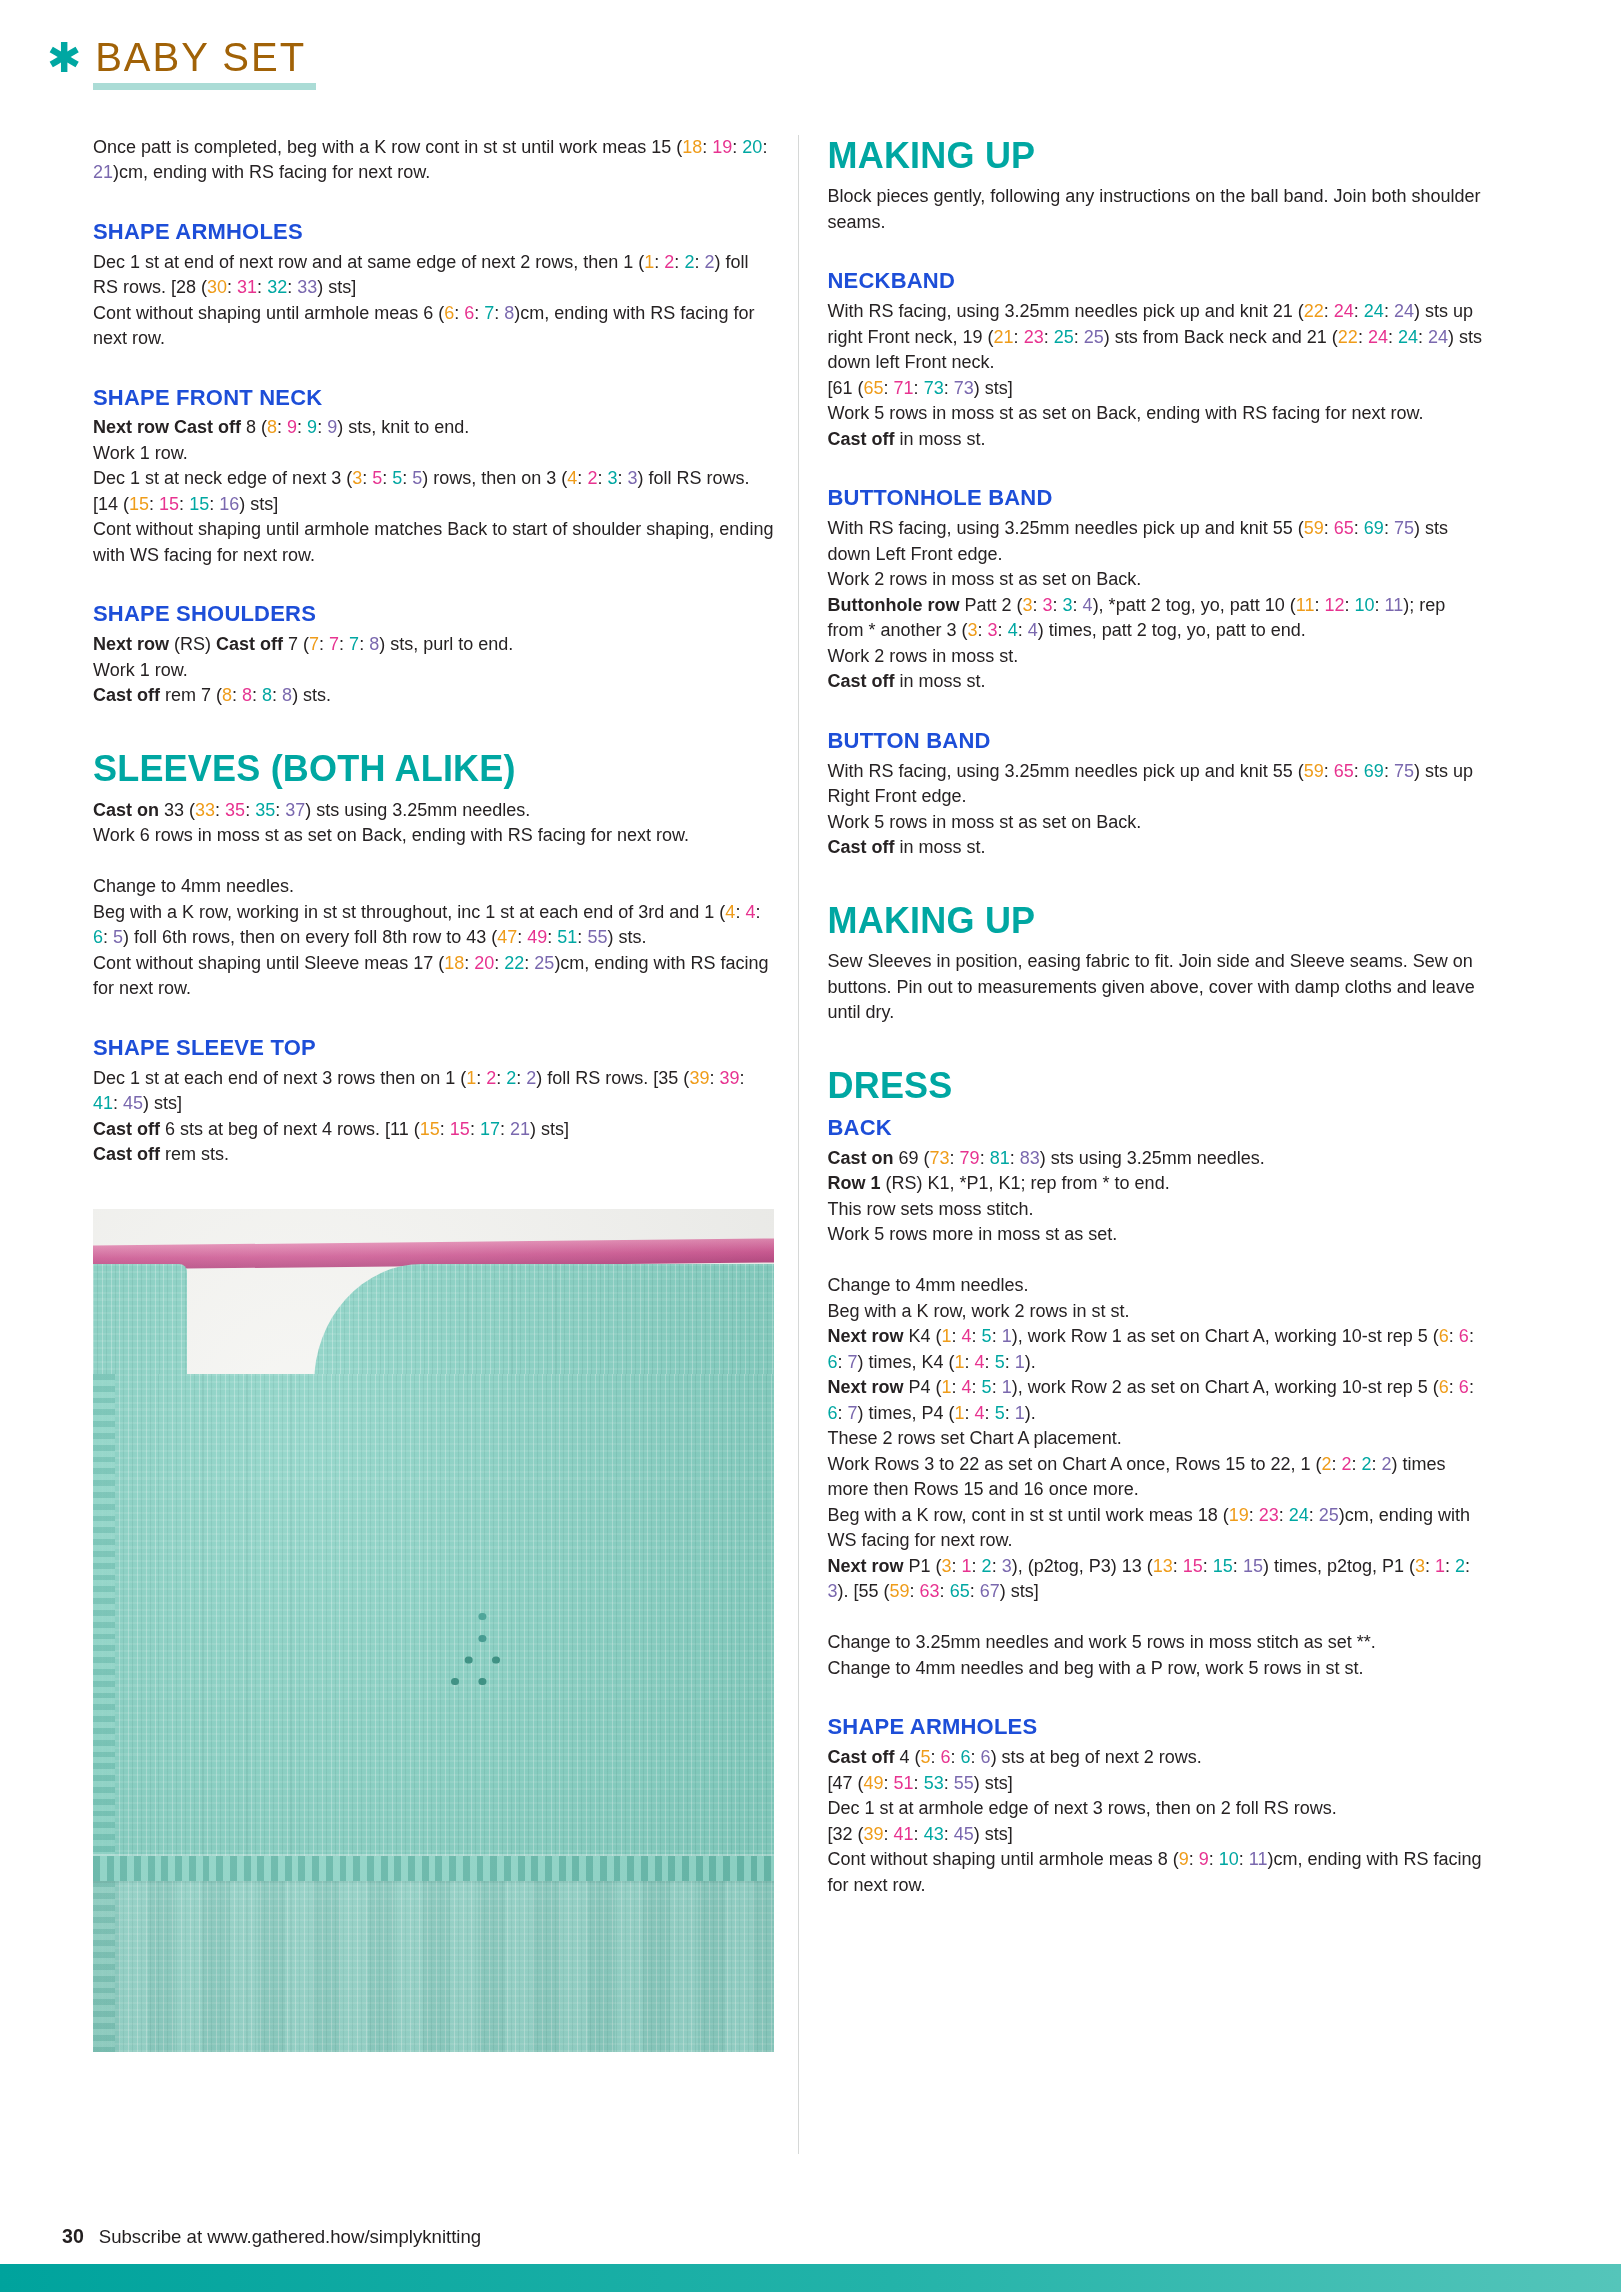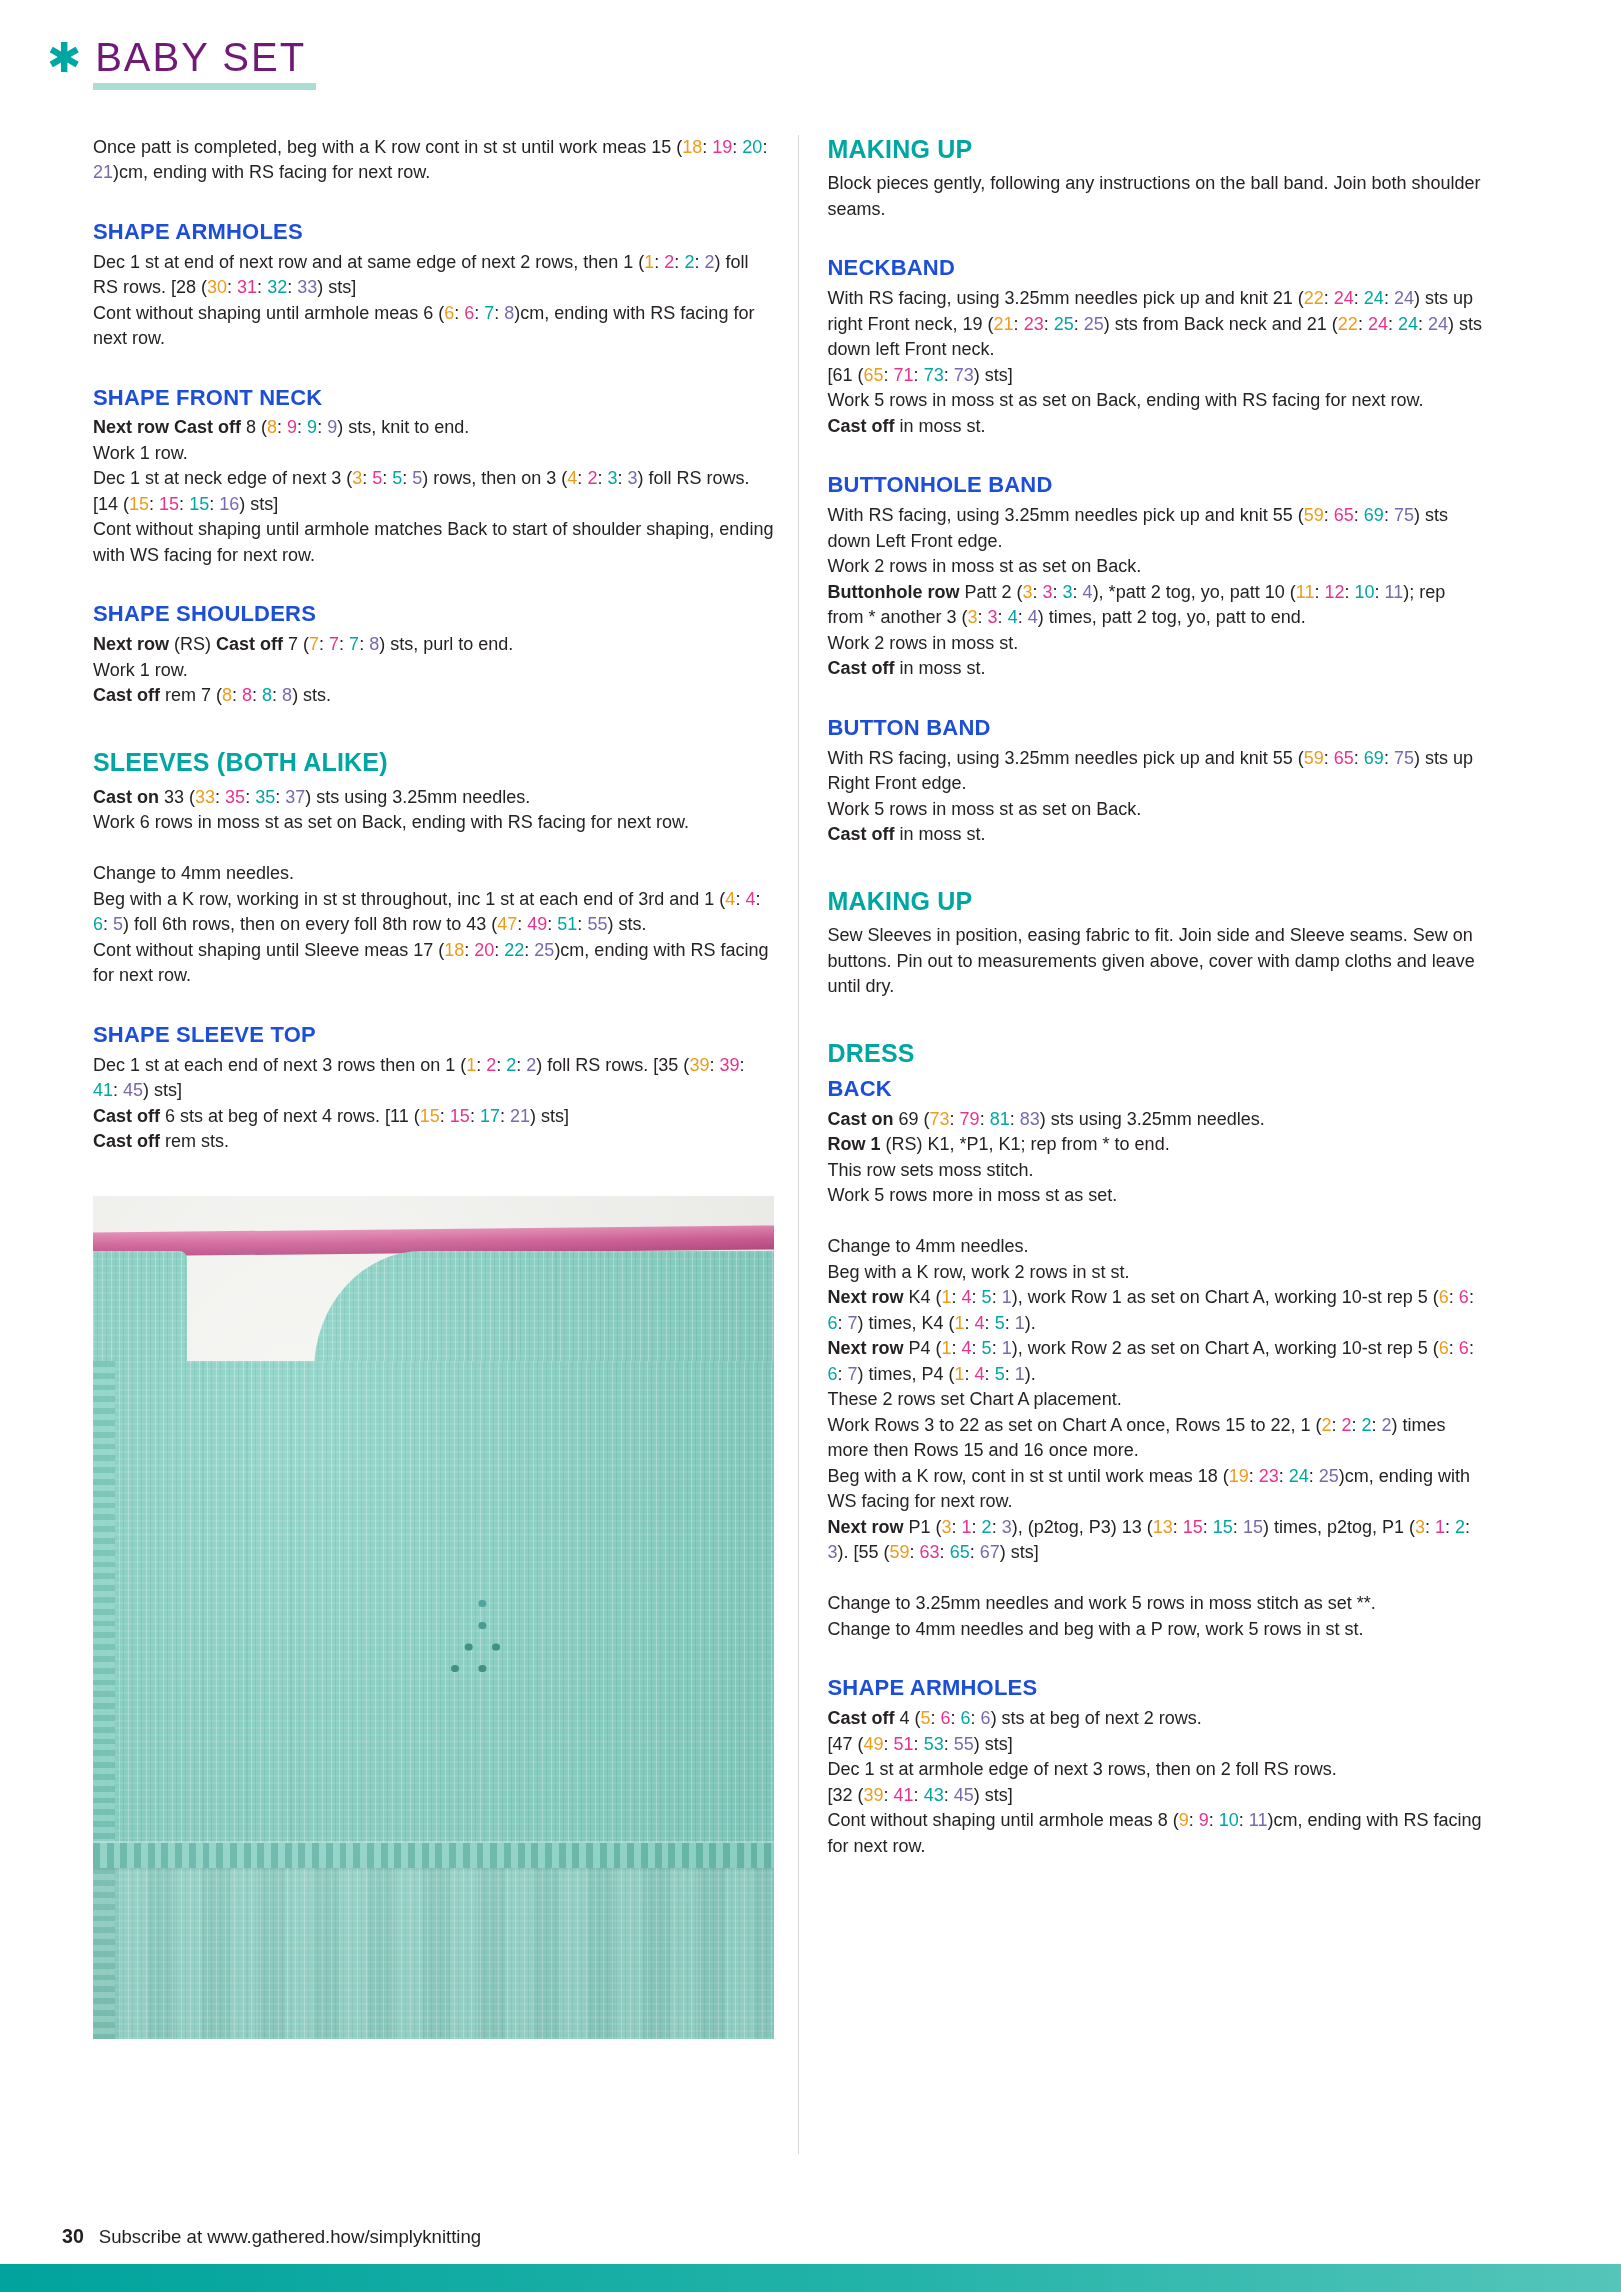"BABY SET" .title { color: #701a75 -> #a16207 }
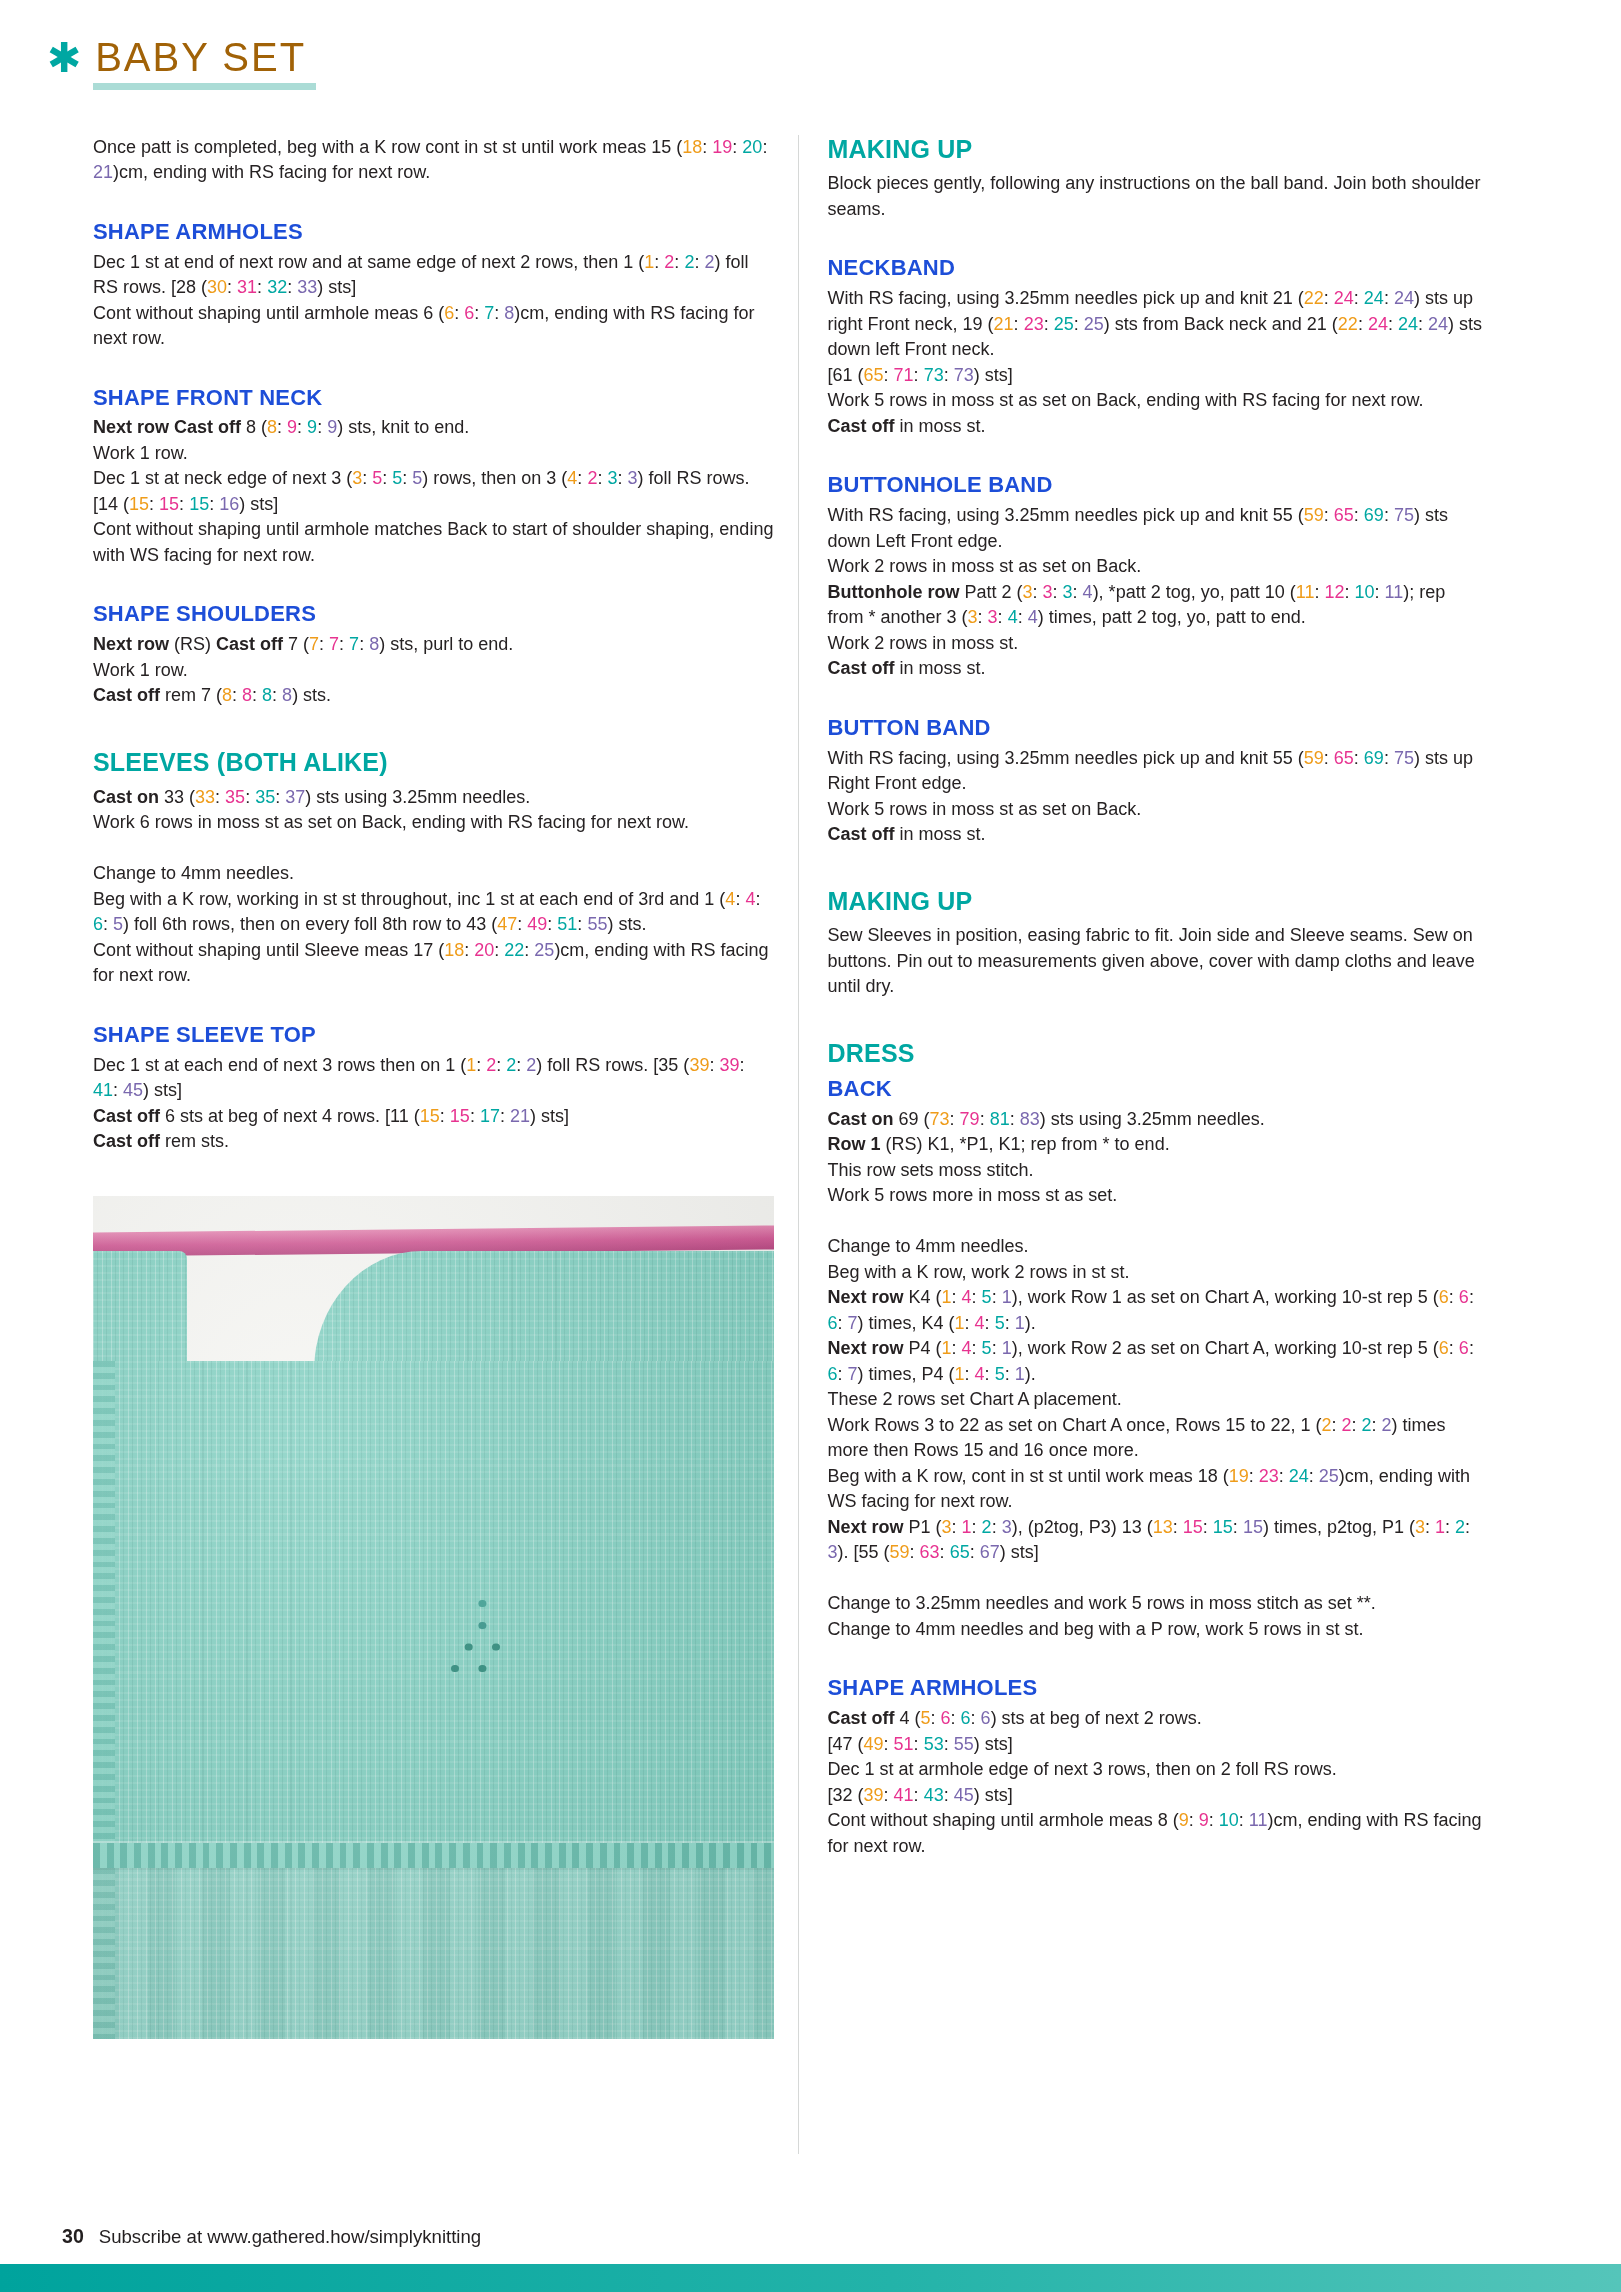"MAKING UP" h2.teal-head { font-size: 25px -> 36px }
